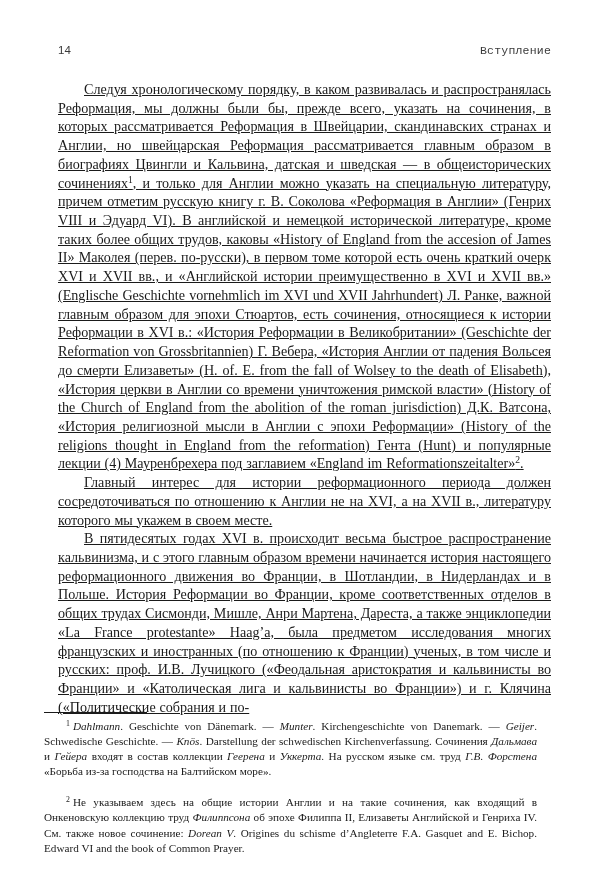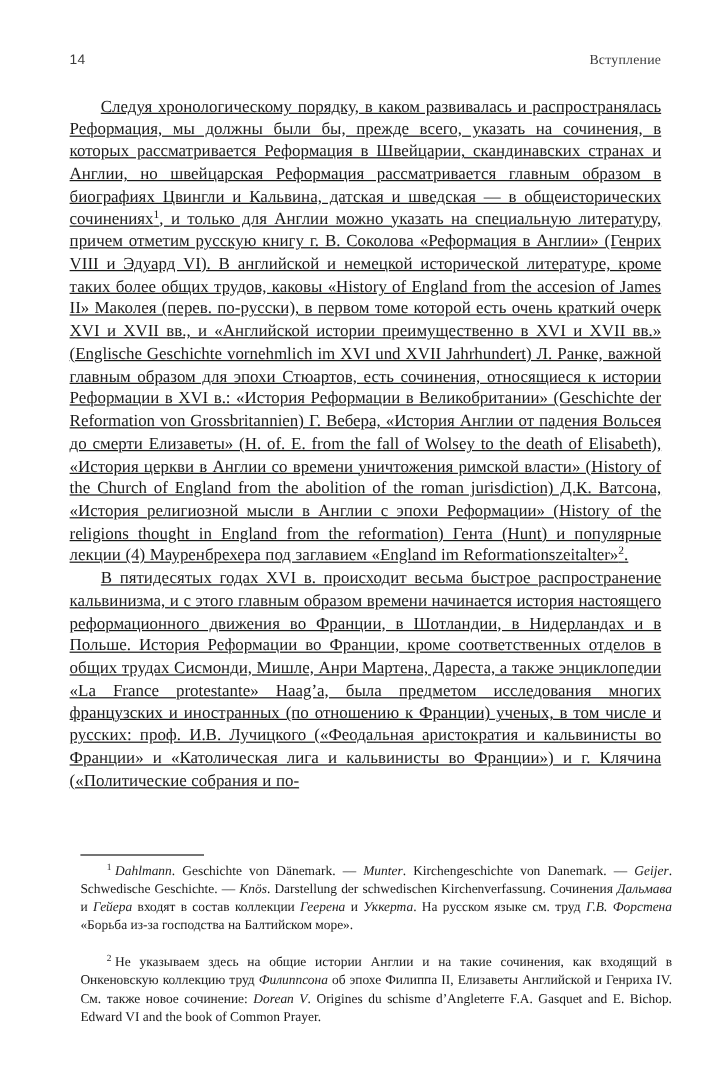"Вступление" .running-head .section-title { font-family: Liberation Serif, serif -> Liberation Mono, monospace }
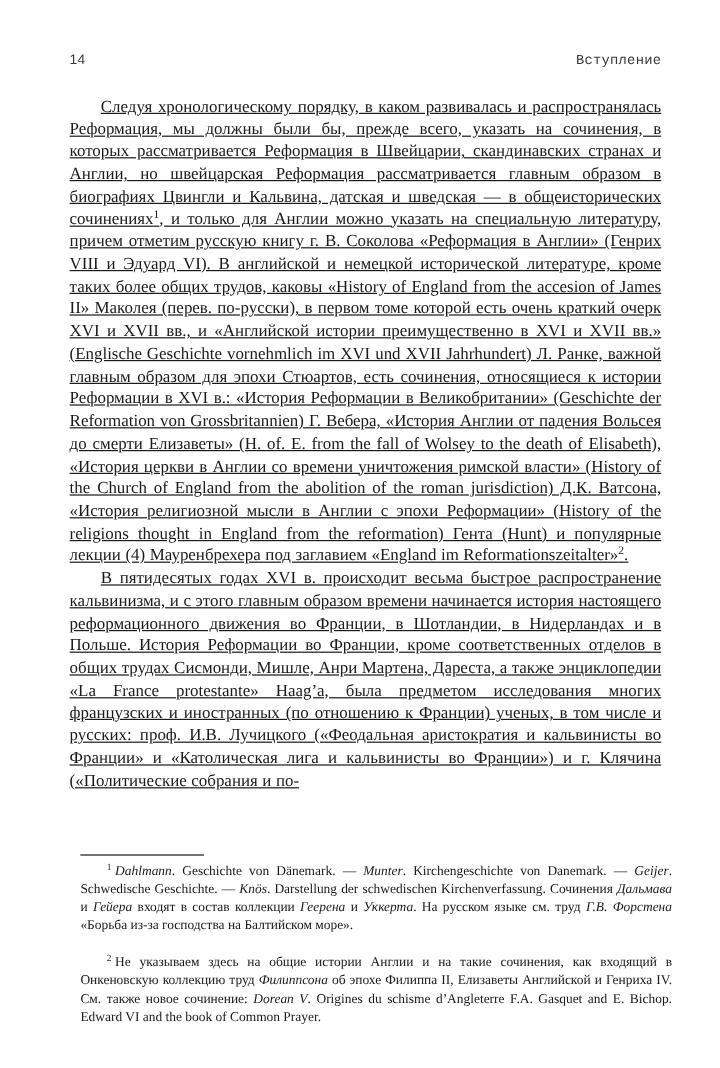"Главный интерес для истории" p.para { html: none -> <p>Главный интерес для истории реформационного периода должен сосредоточиваться по отношению к Англии не на XVI, а на XVII в., литературу которого мы укажем в своем месте.</p> }
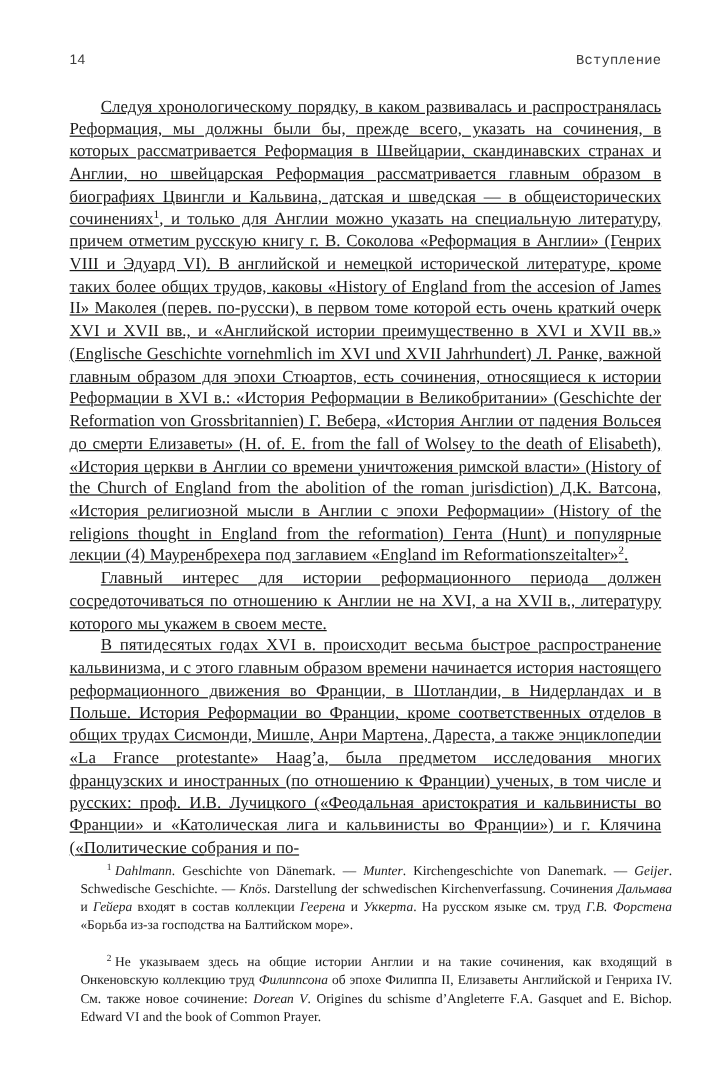"1 Dahlmann. Geschichte von Dänemark." .footnotes { left: 67px -> 44px }
